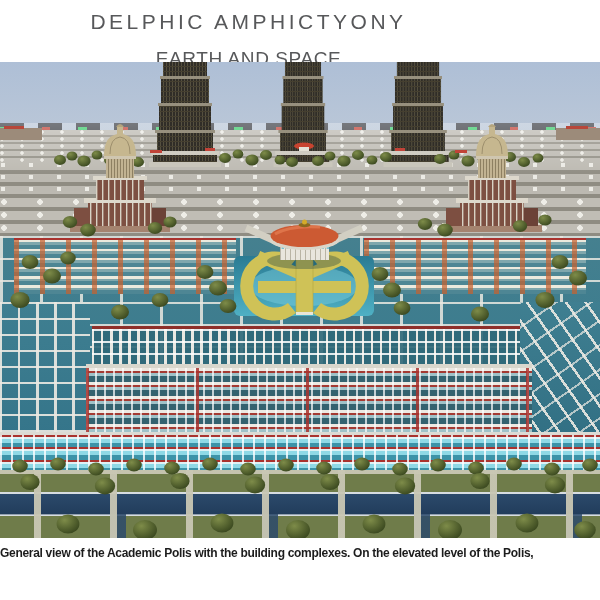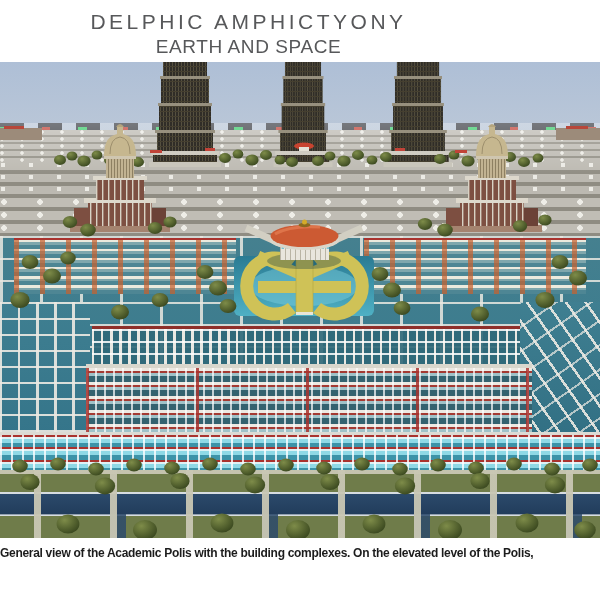"EARTH AND SPACE" .title2 { margin-top: 2px -> 14px }
